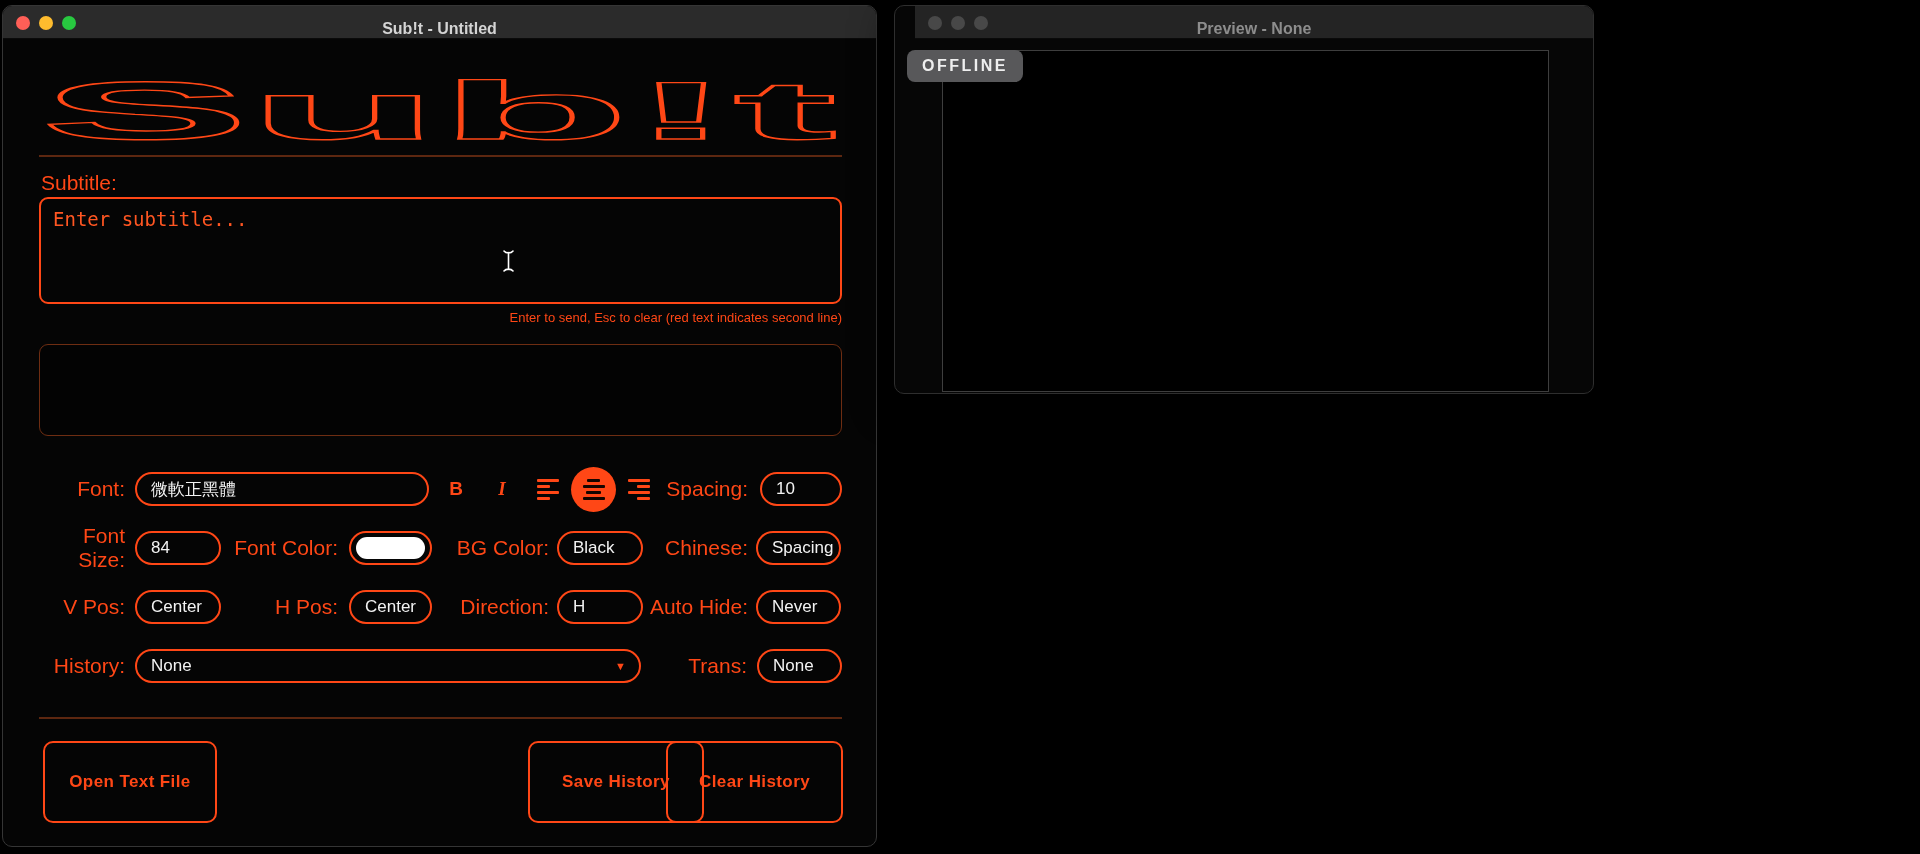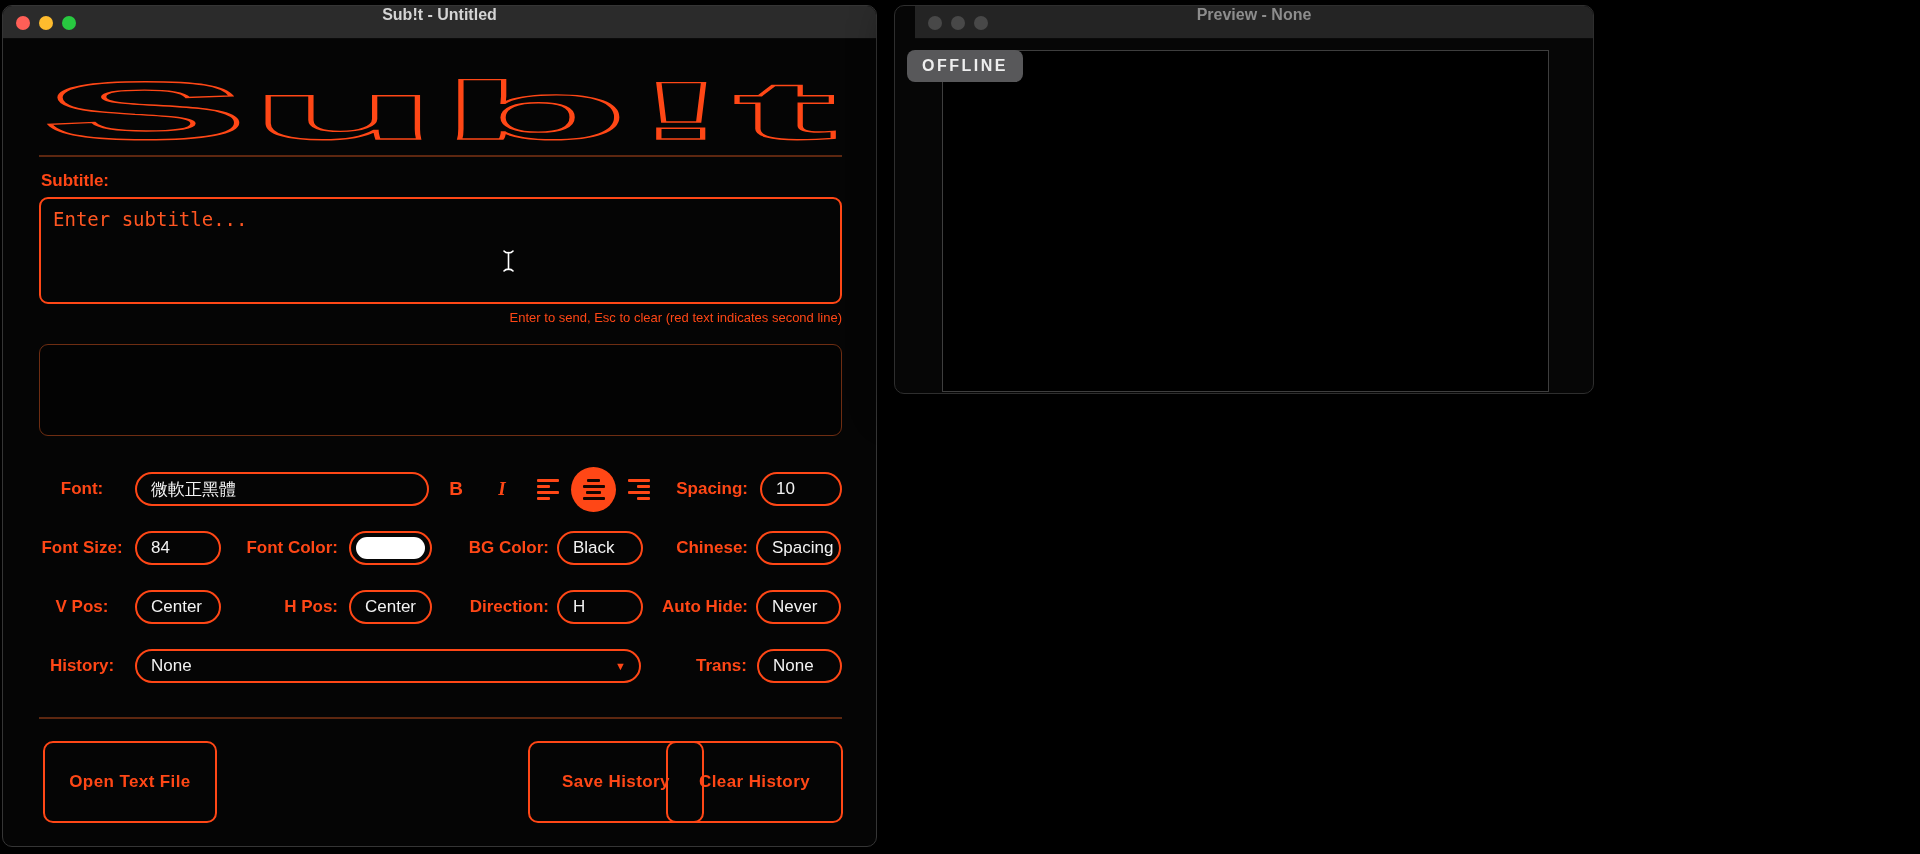"Sub!t - Untitled" .titlebar { align-items: flex-start -> flex-end }
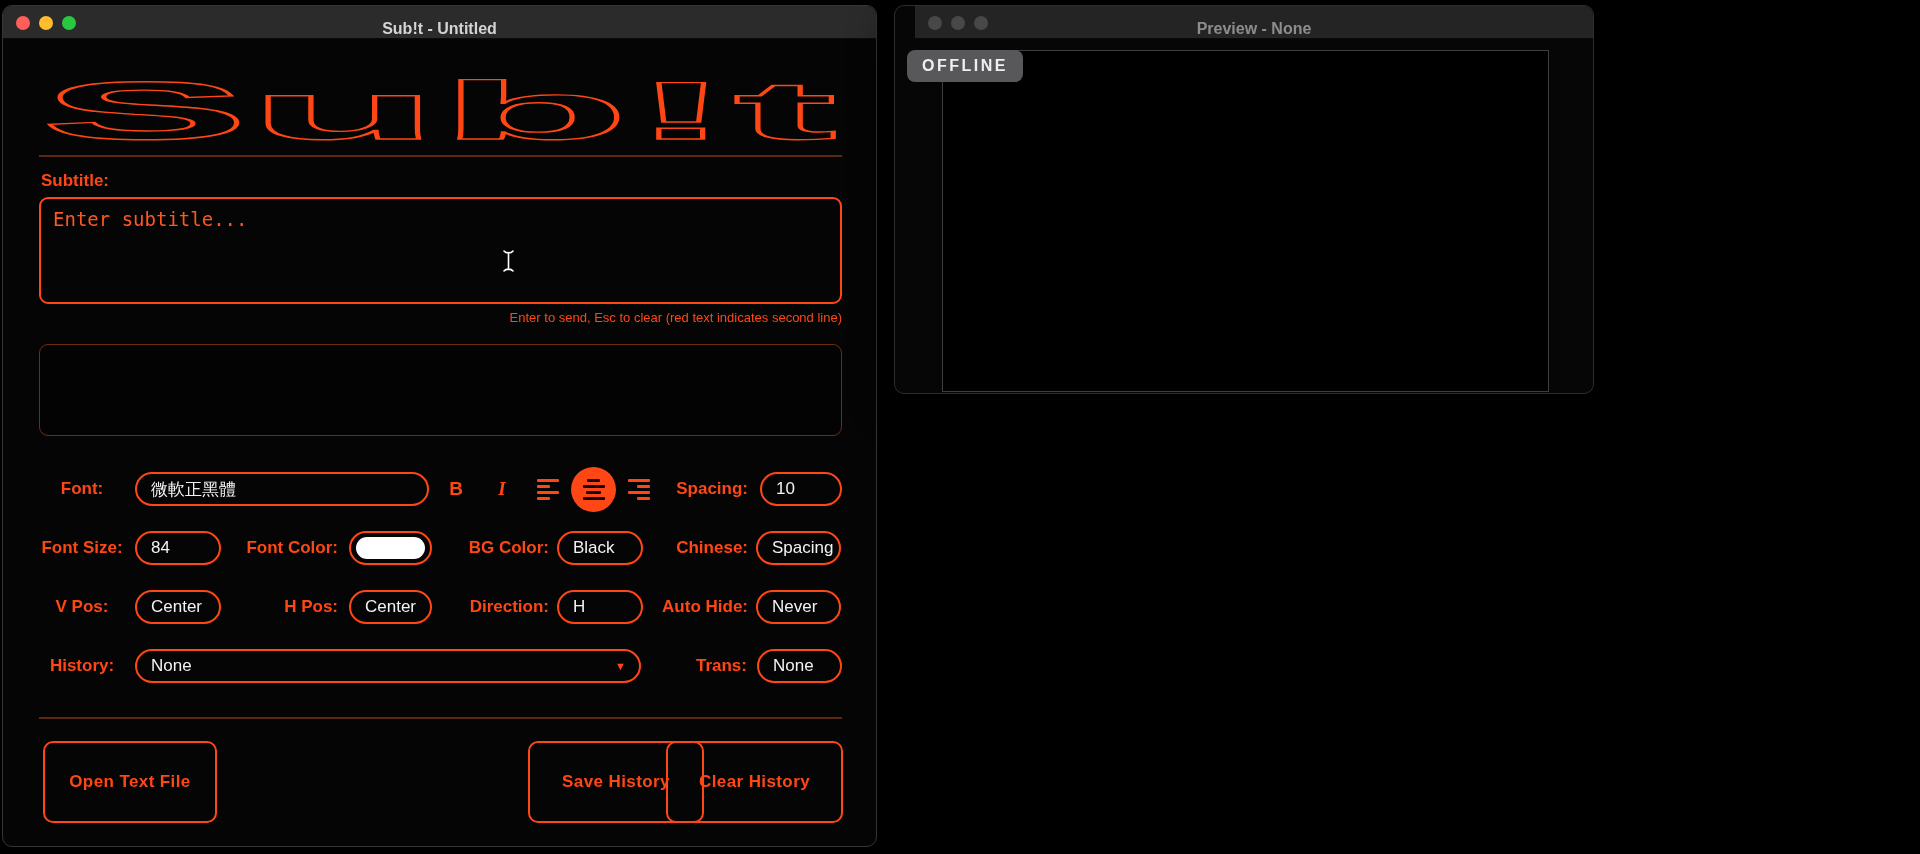"Subtitle:" .field-label { font-size: 17px -> 21px; font-weight: bold -> normal }
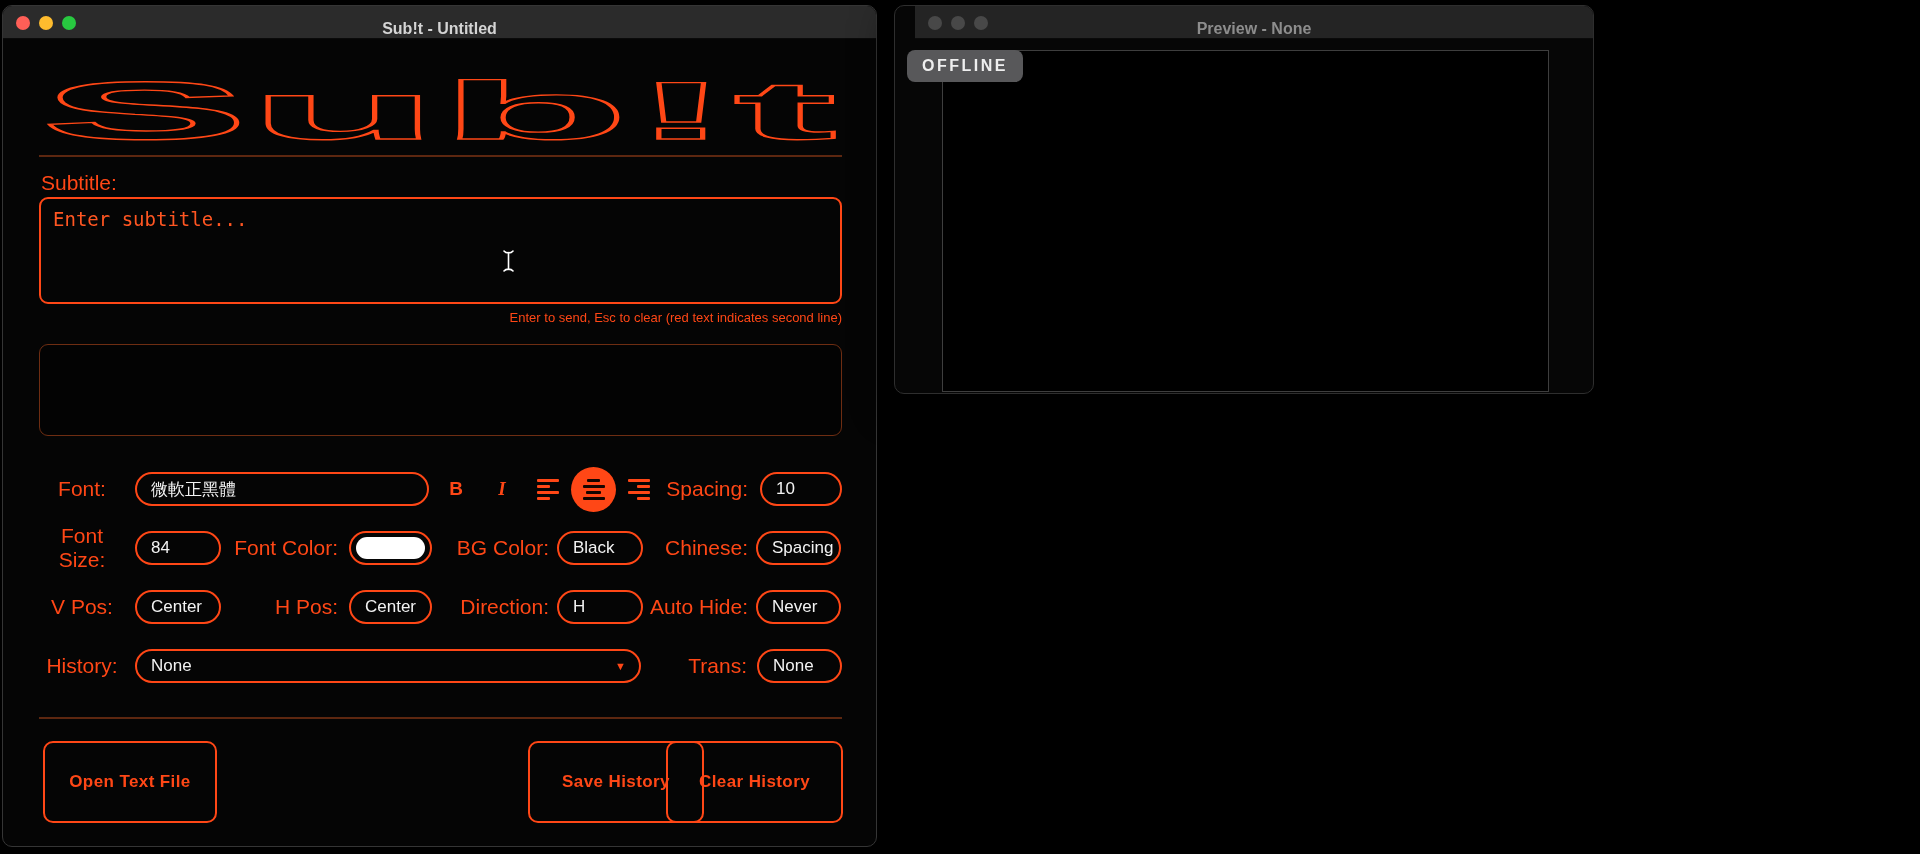"Font:" .lab { text-align: center -> right }
